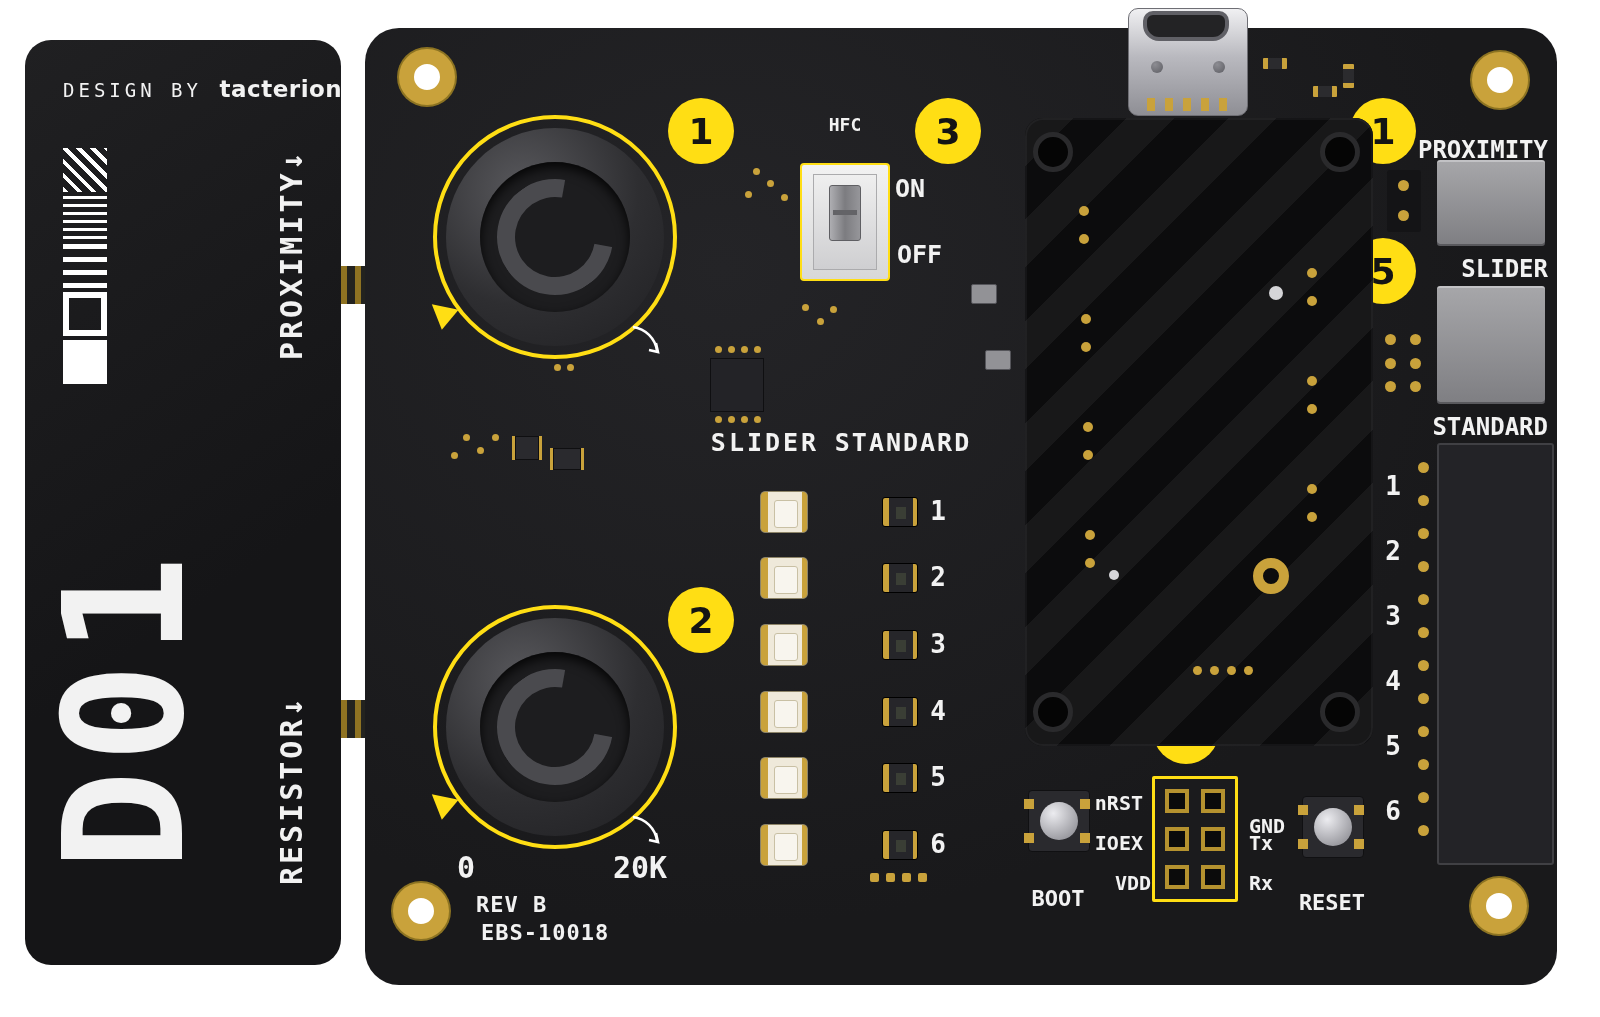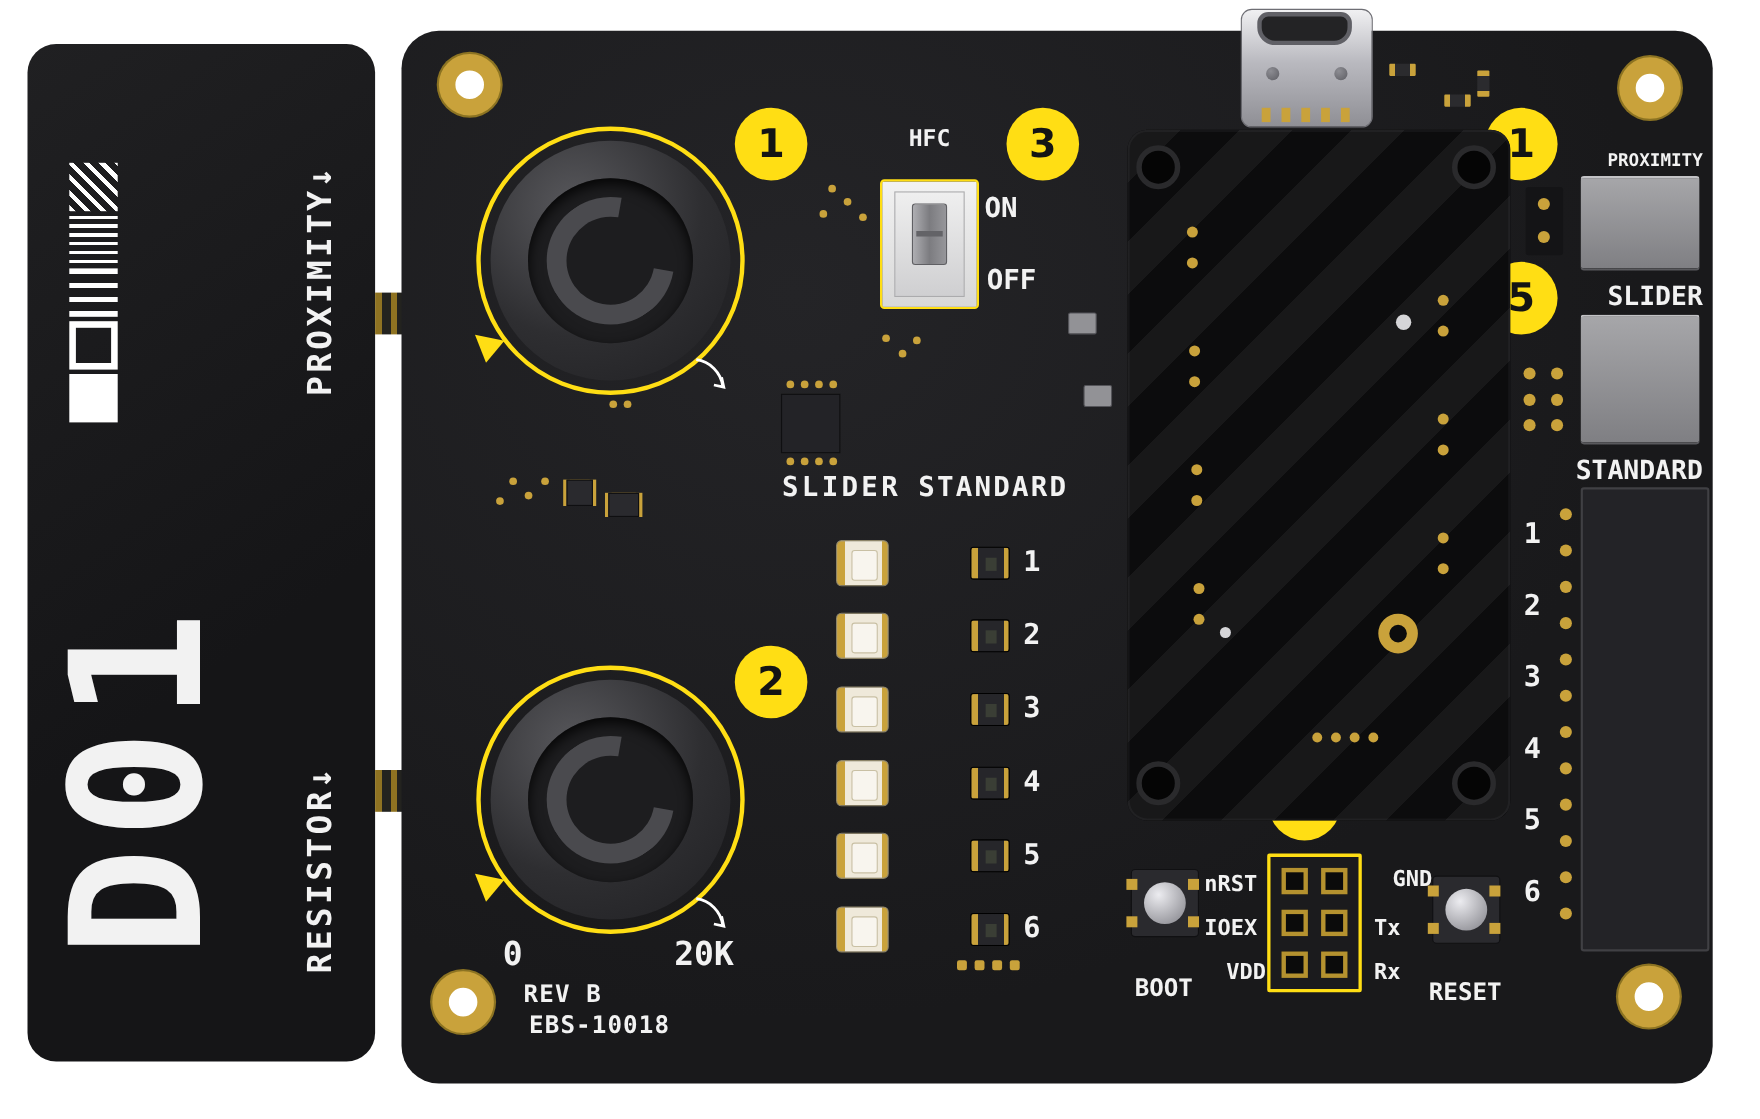"DESIGN BY tacterion" div.brand-line { html: none -> <div> <span>DESIGN BY</span> <span>tacterion</span> </div> }
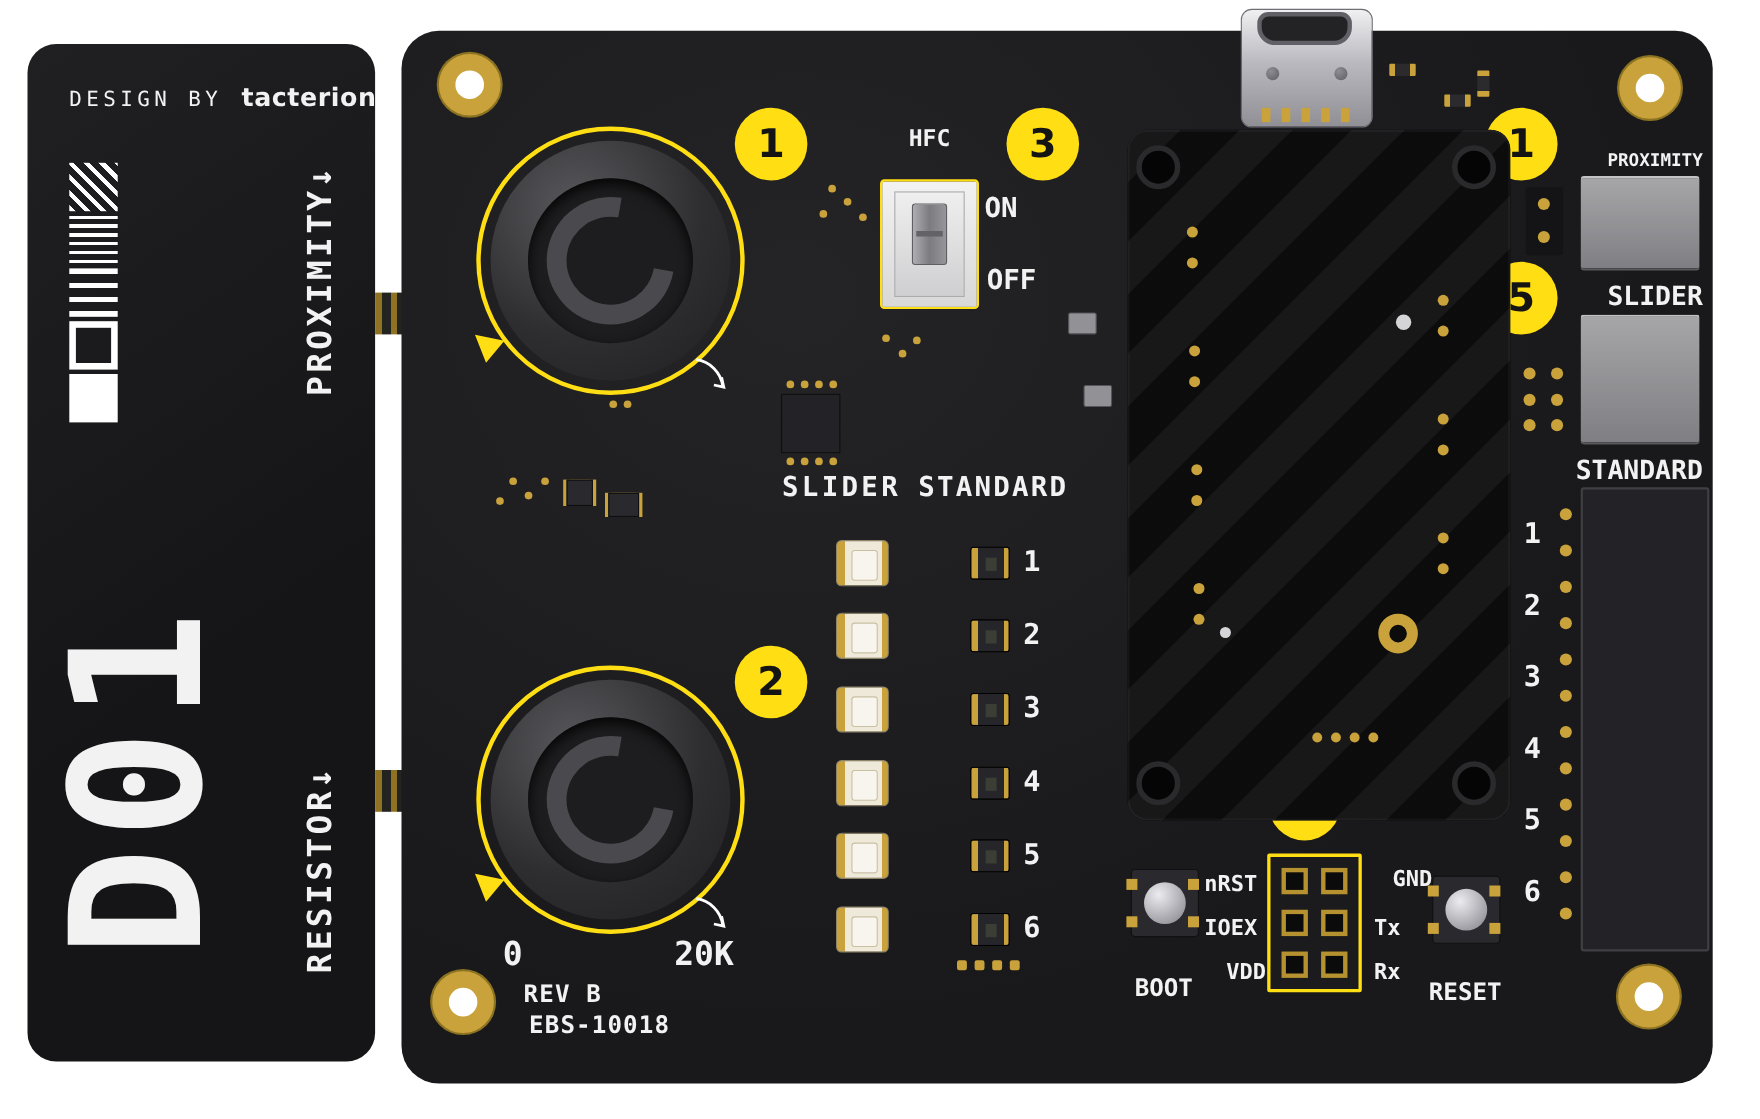"HFC" div.board-label { font-size: 21px -> 18px }
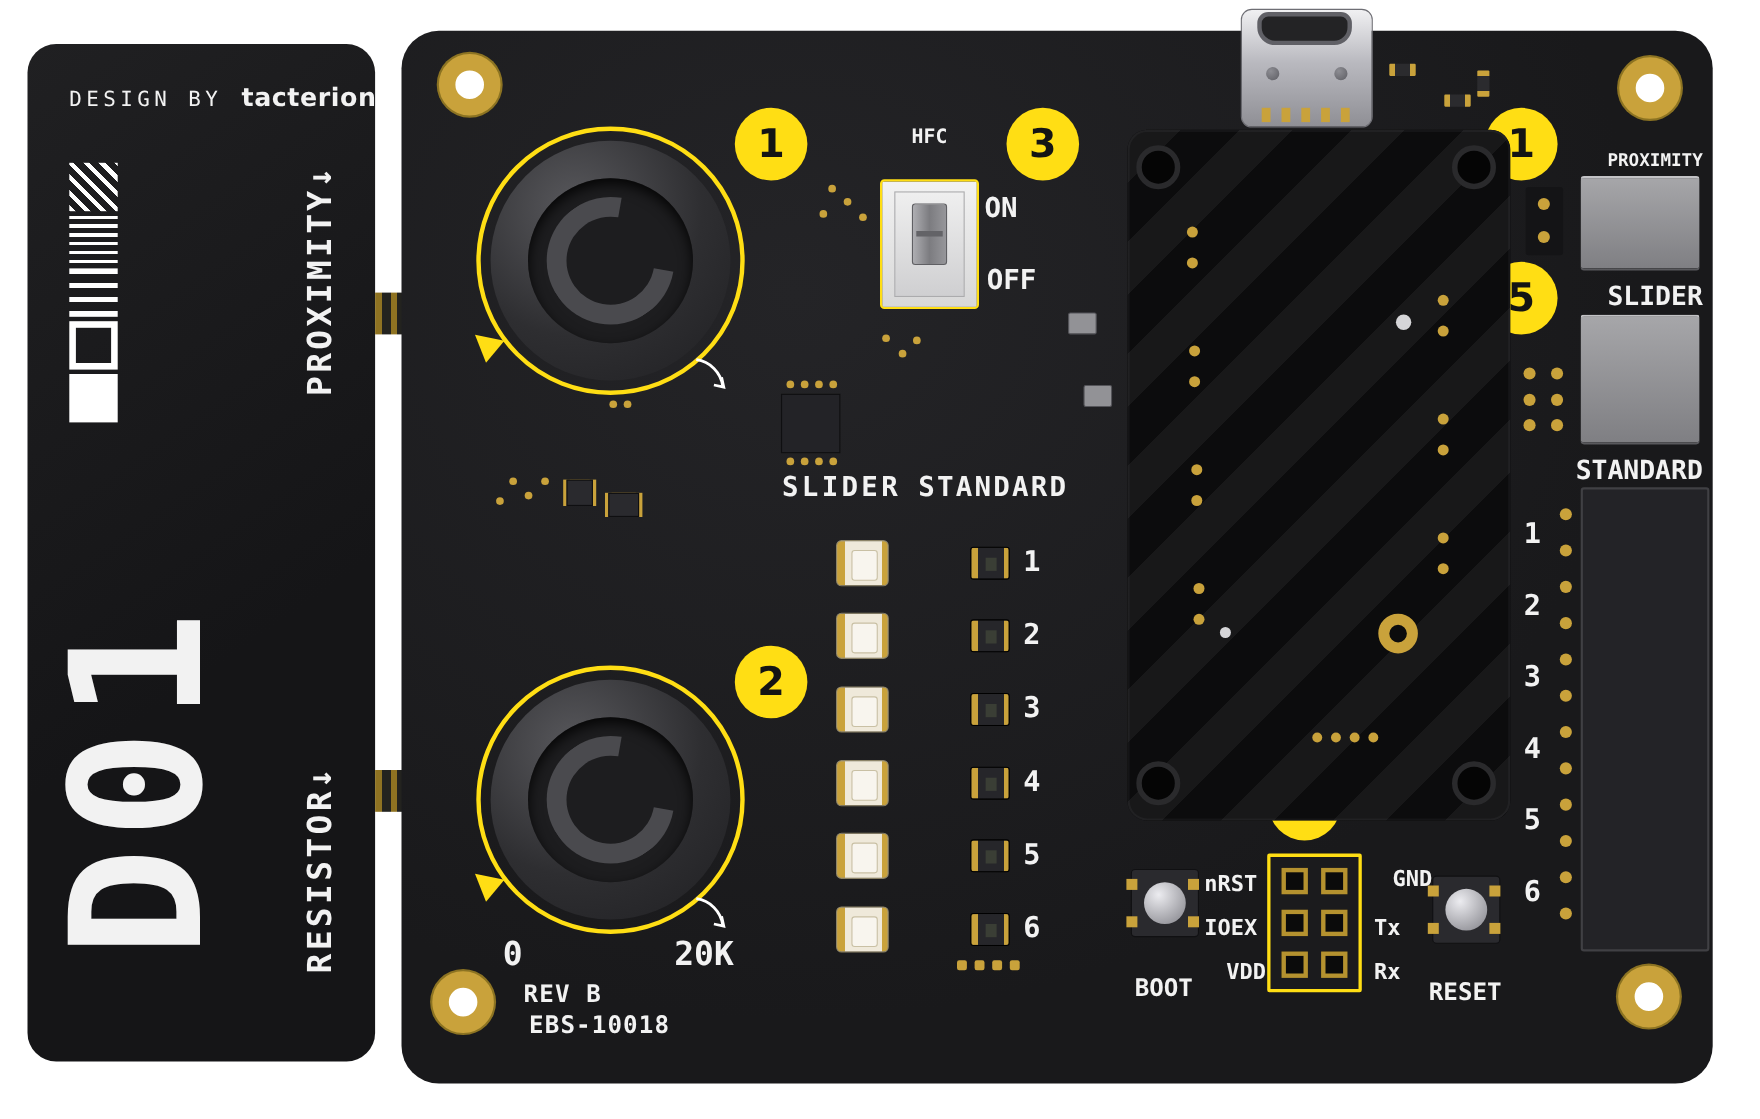"PROXIMITY" div.board-label { font-size: 16px -> 24px }
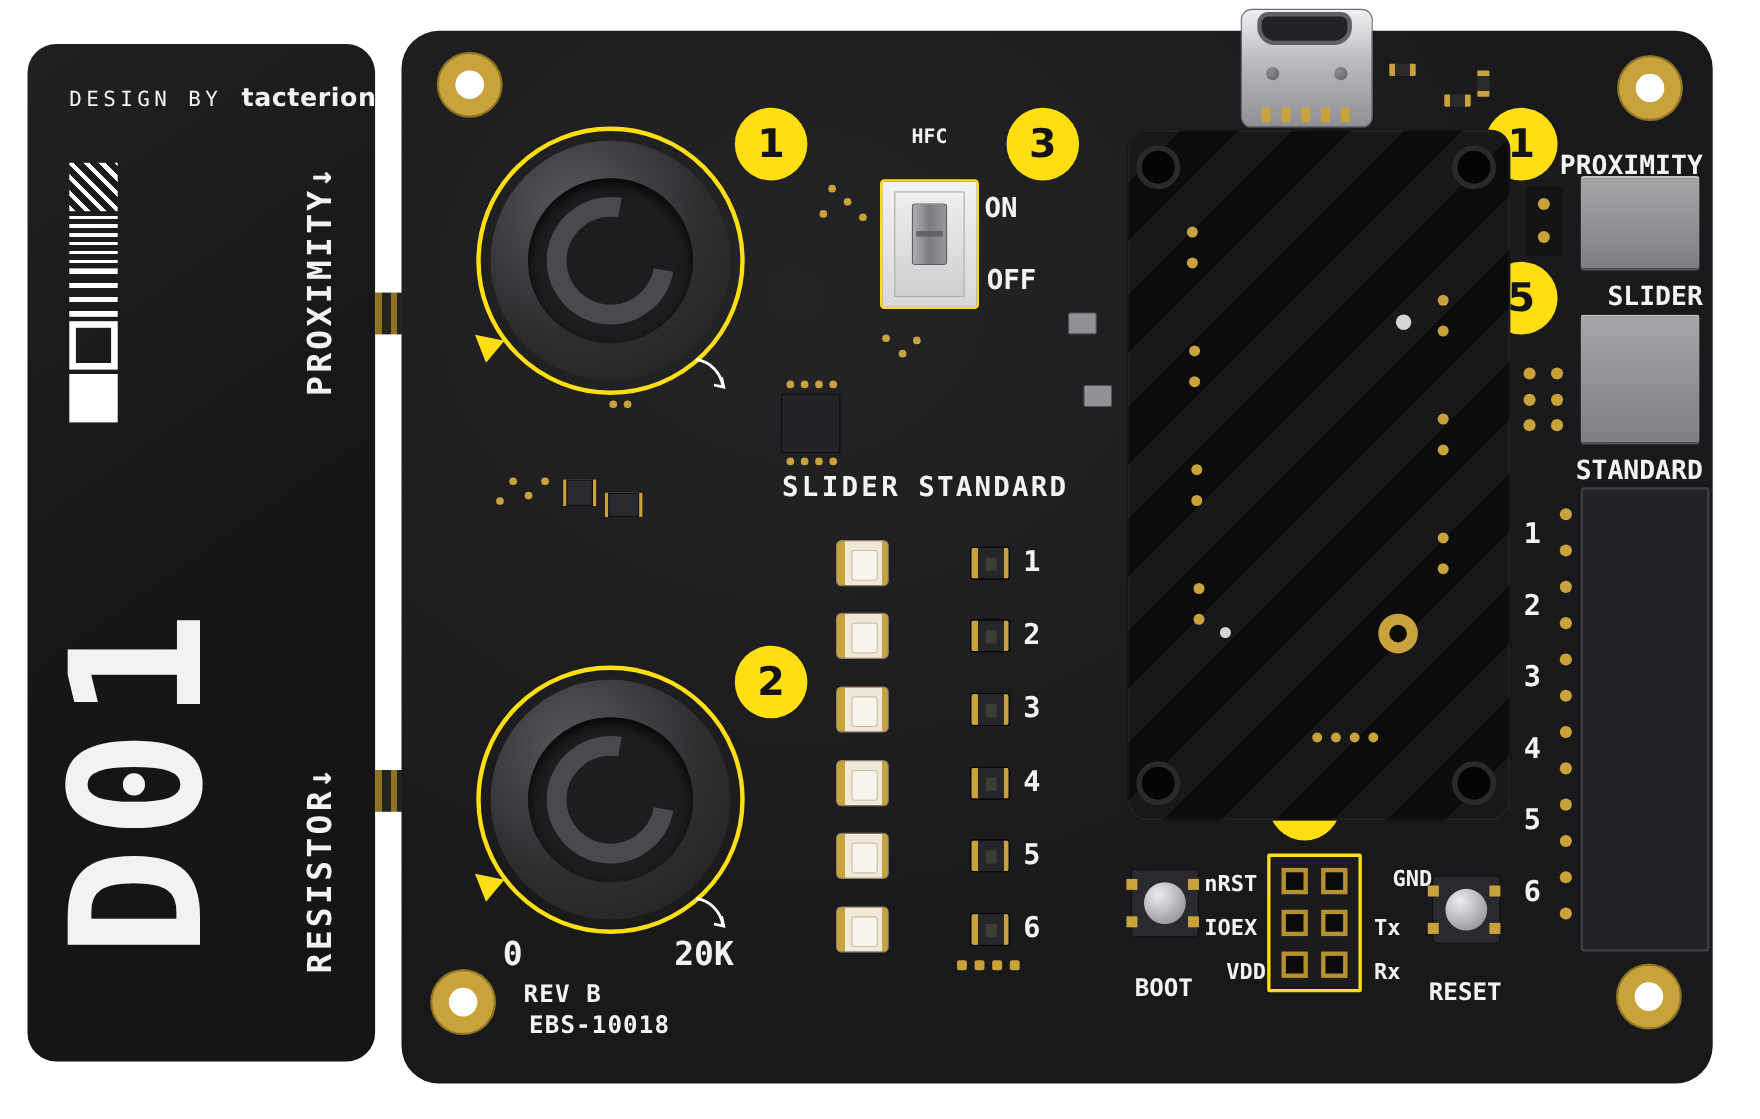"GND" div.hdr-label { text-align: center -> none; top: 758px -> 786px }
